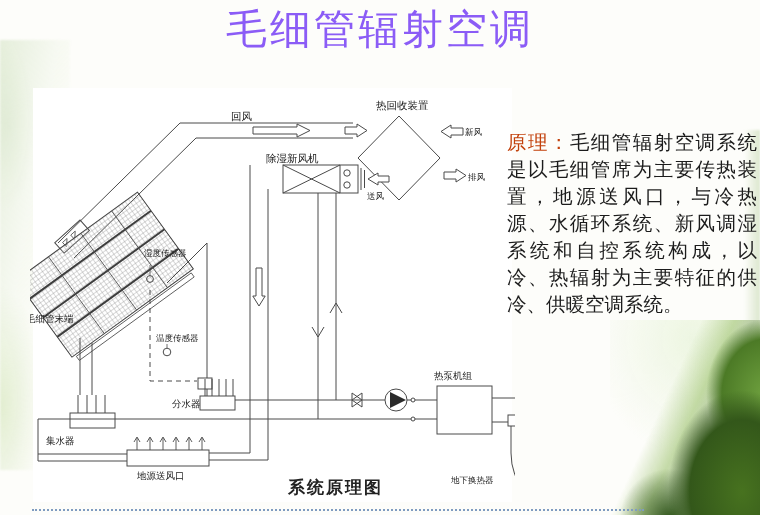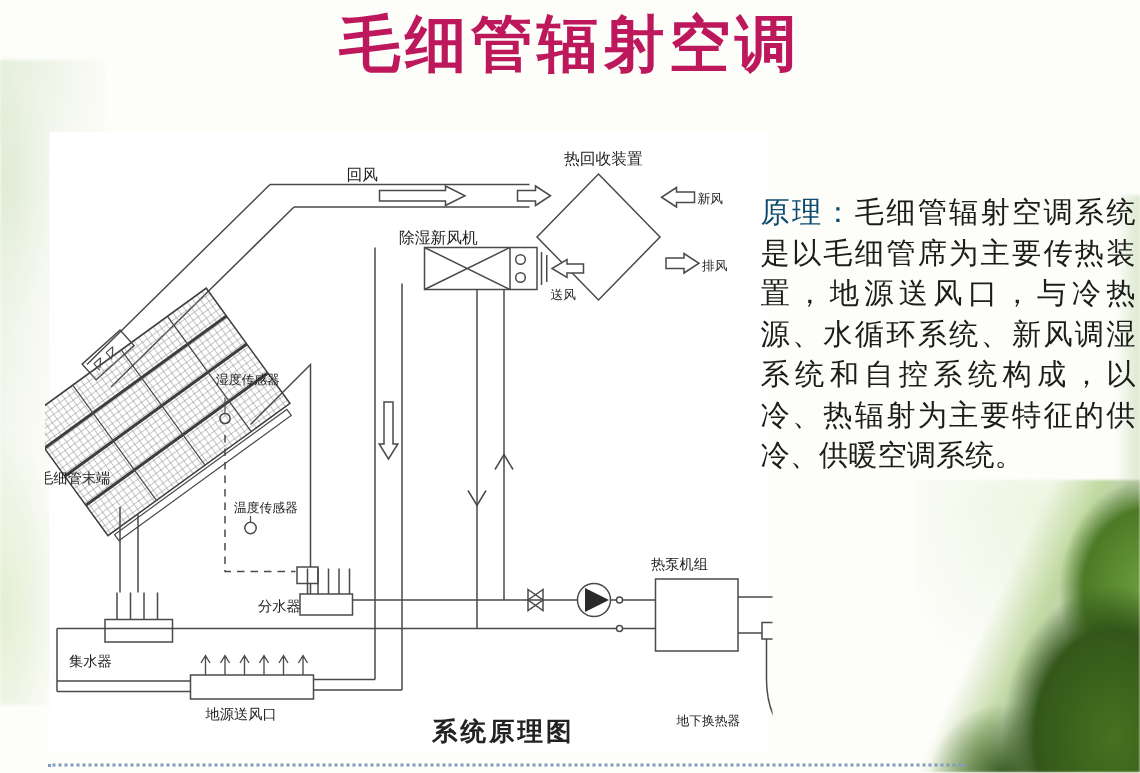"毛细管辐射空调" .slide-title { color: #be185d -> #8b5cf6; font-weight: 700 -> 400 }
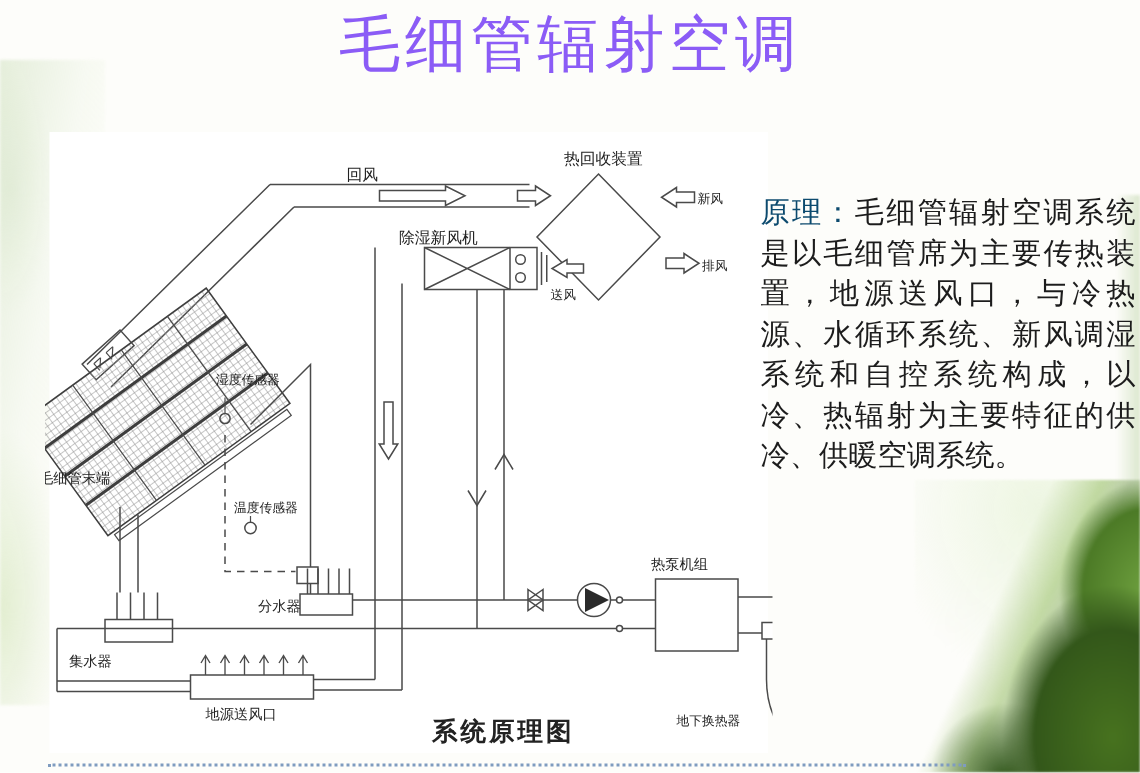"原理：" .principle .lead { color: #0c4a6e -> #c2410c }
